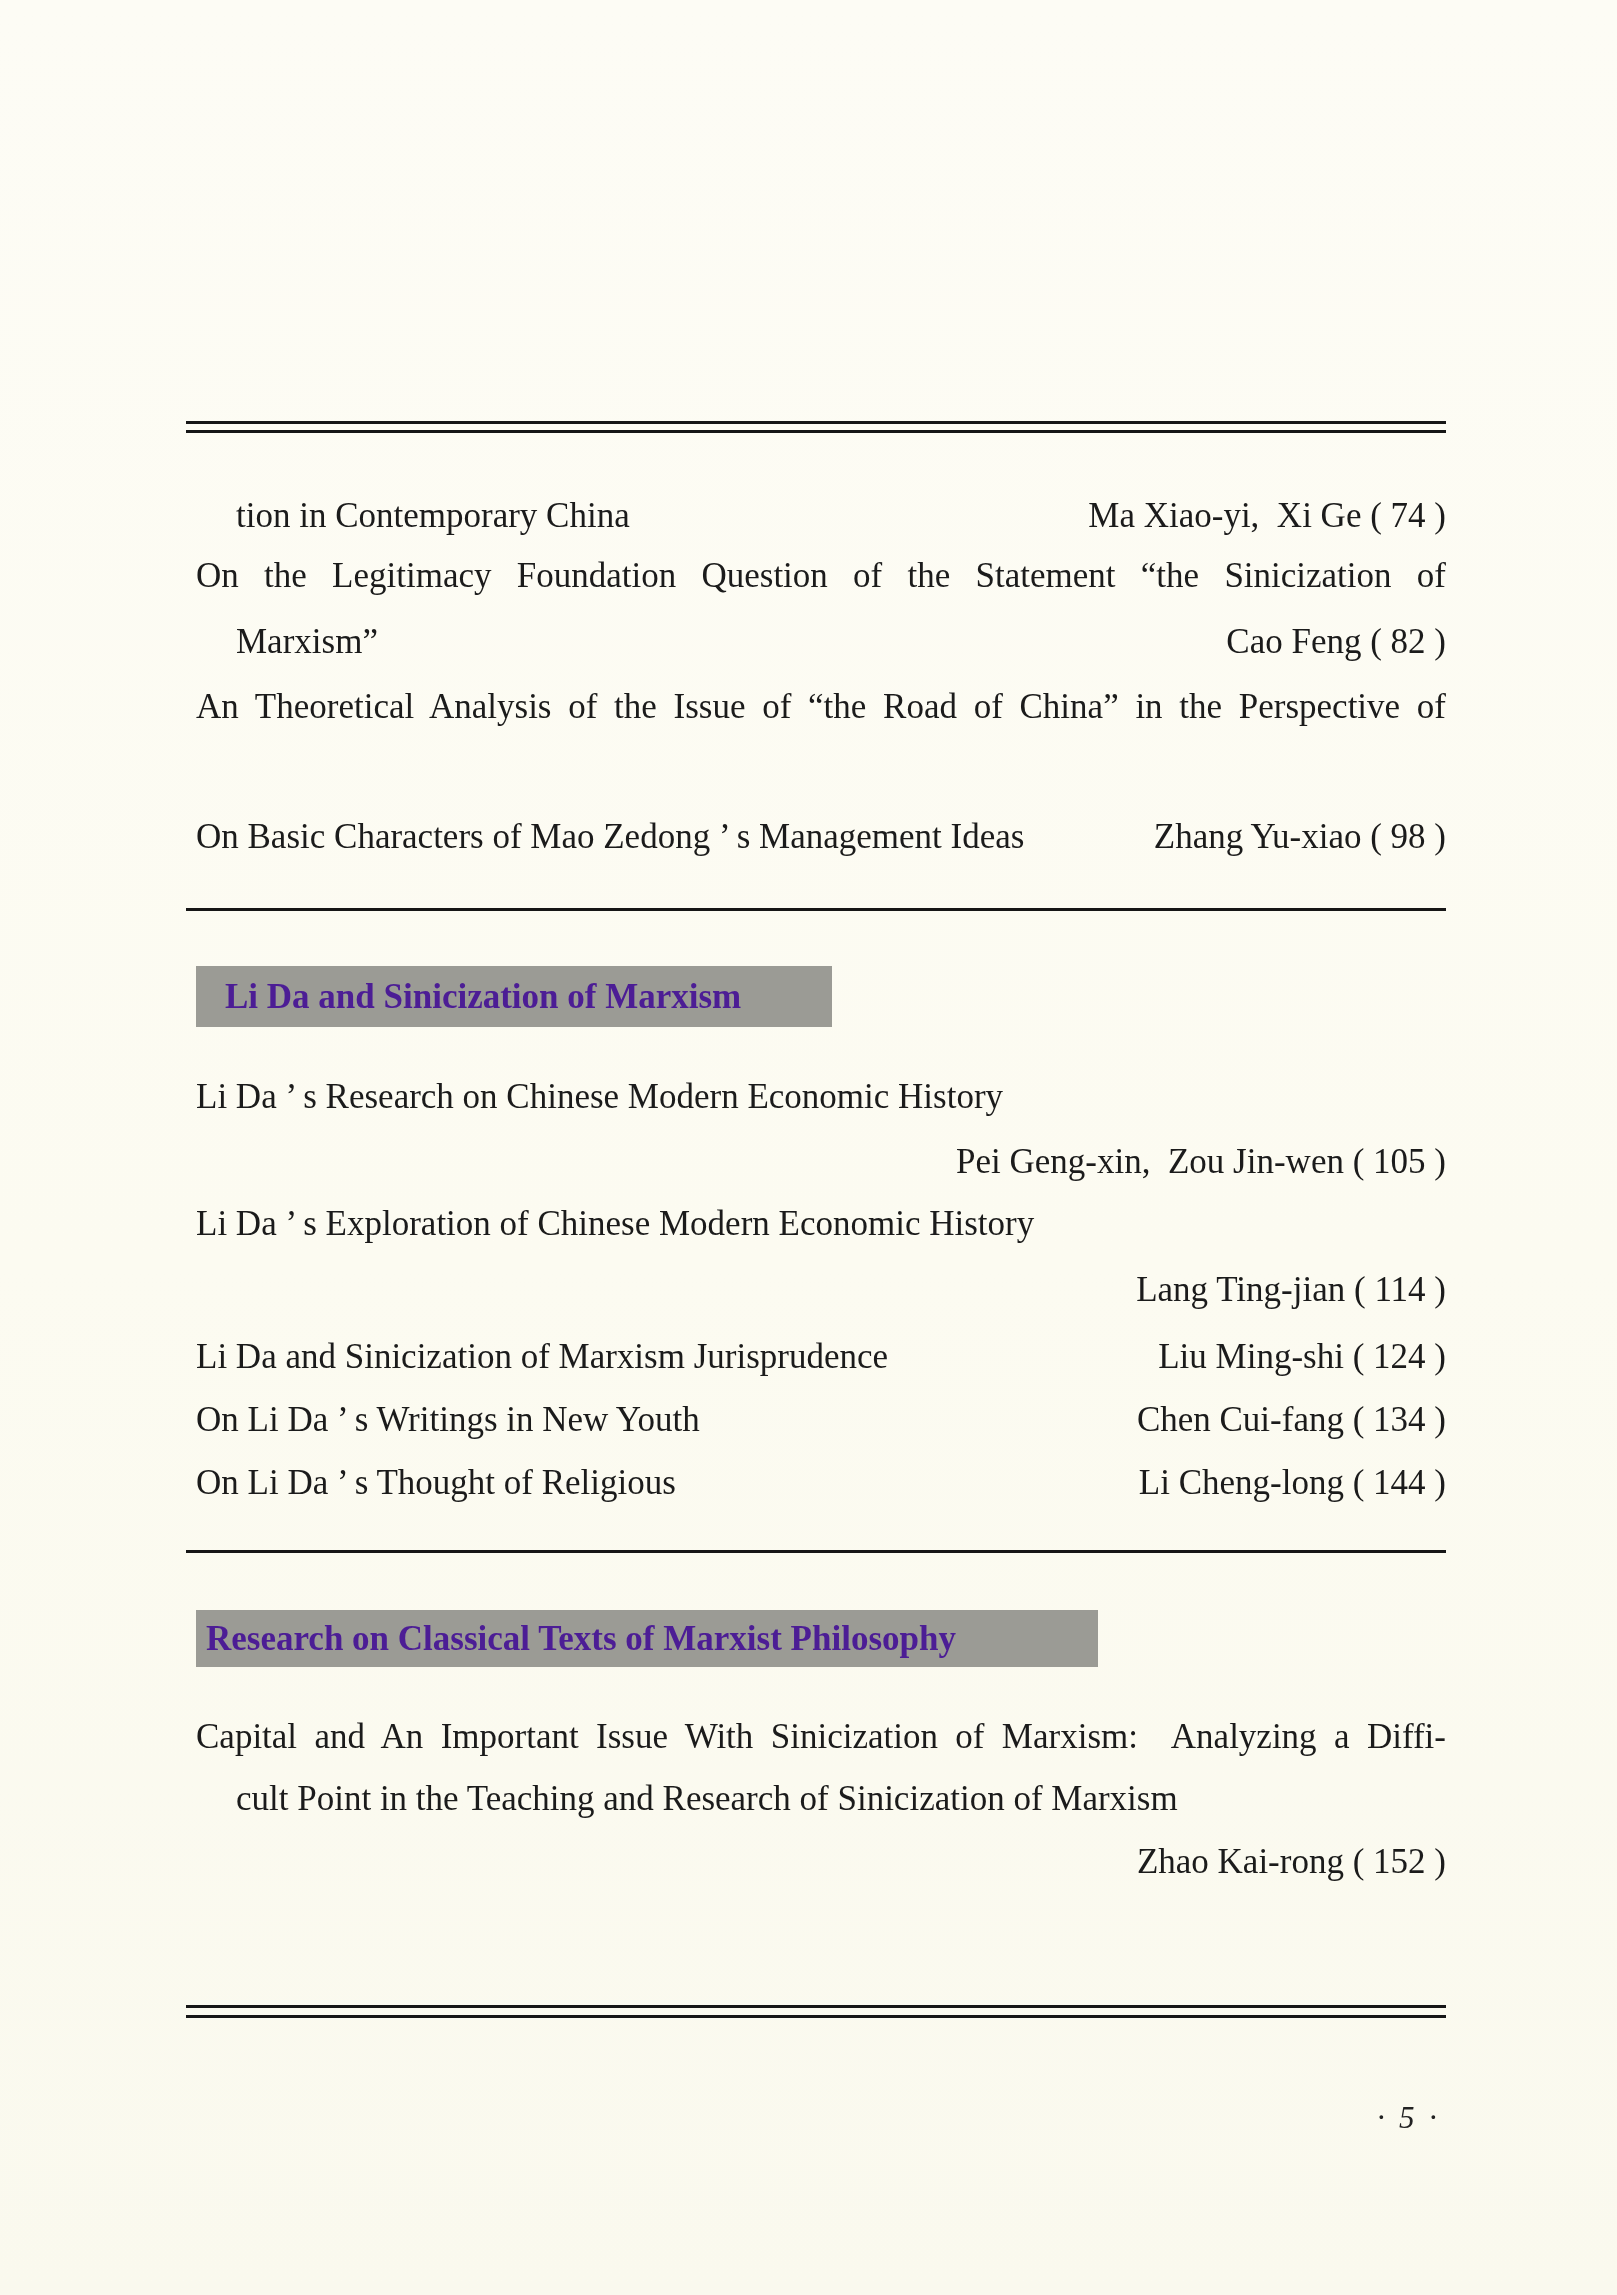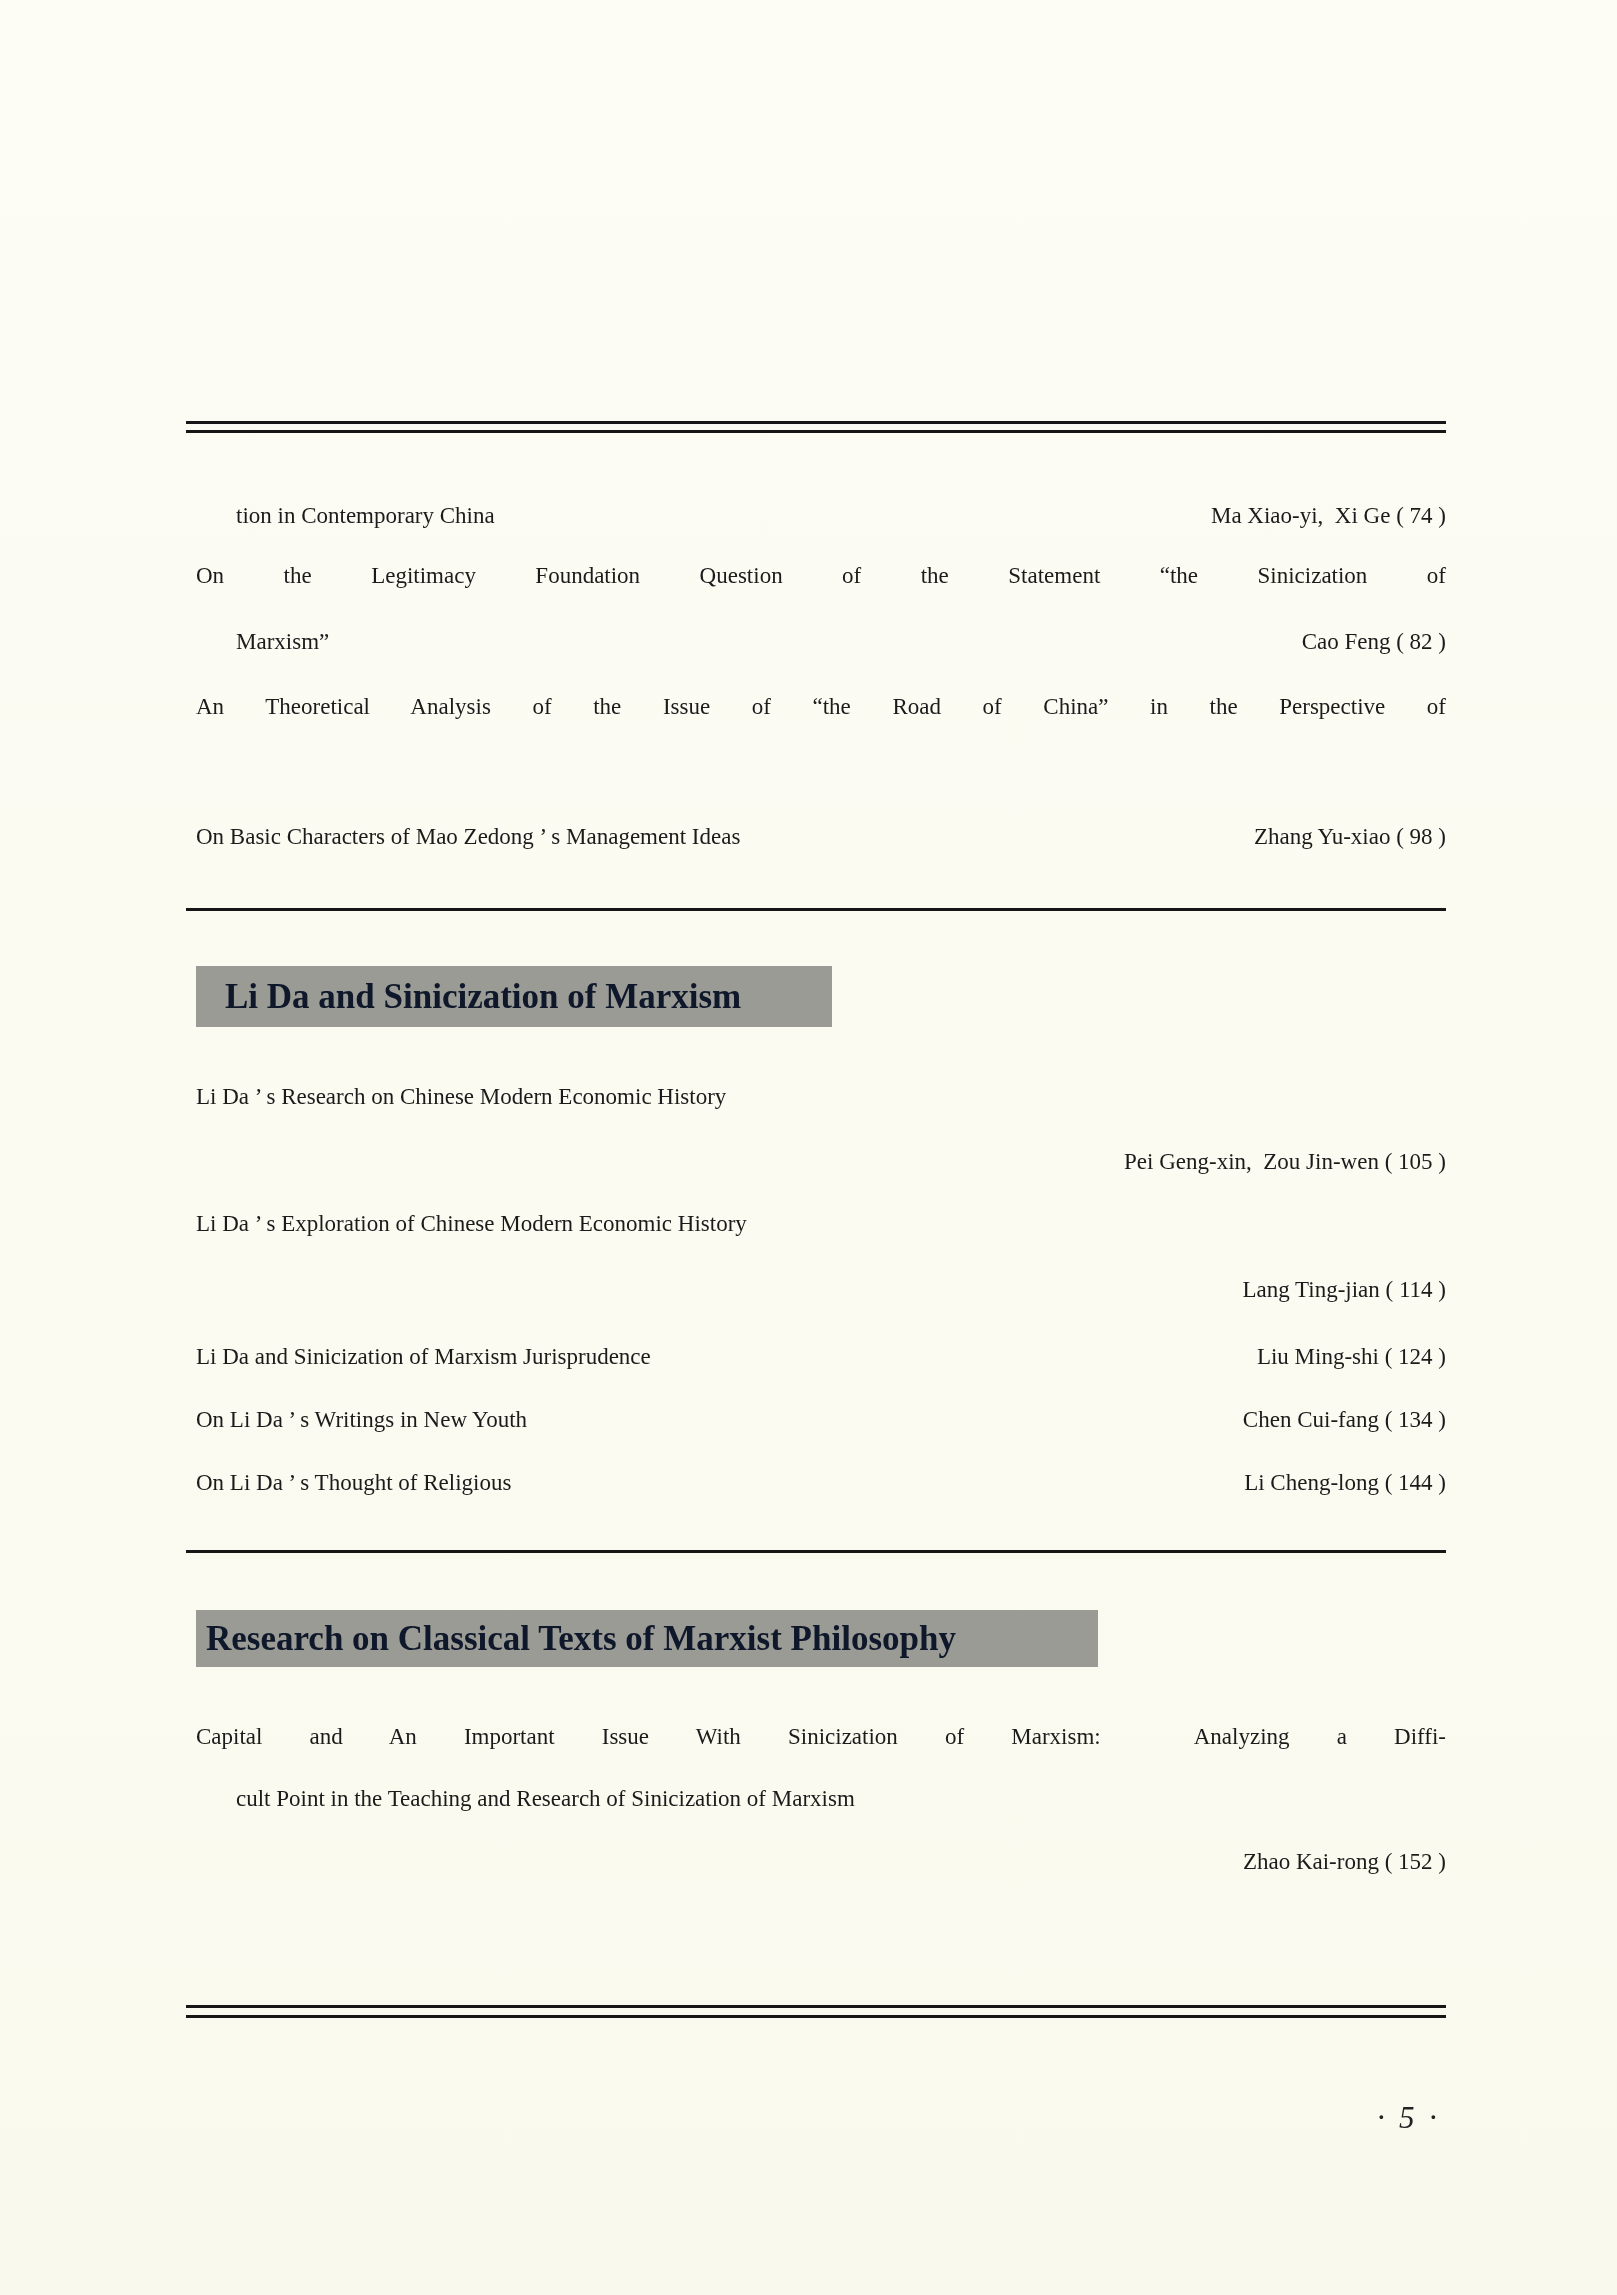"tion in Contemporary China" .row { font-size: 23px -> 35px }
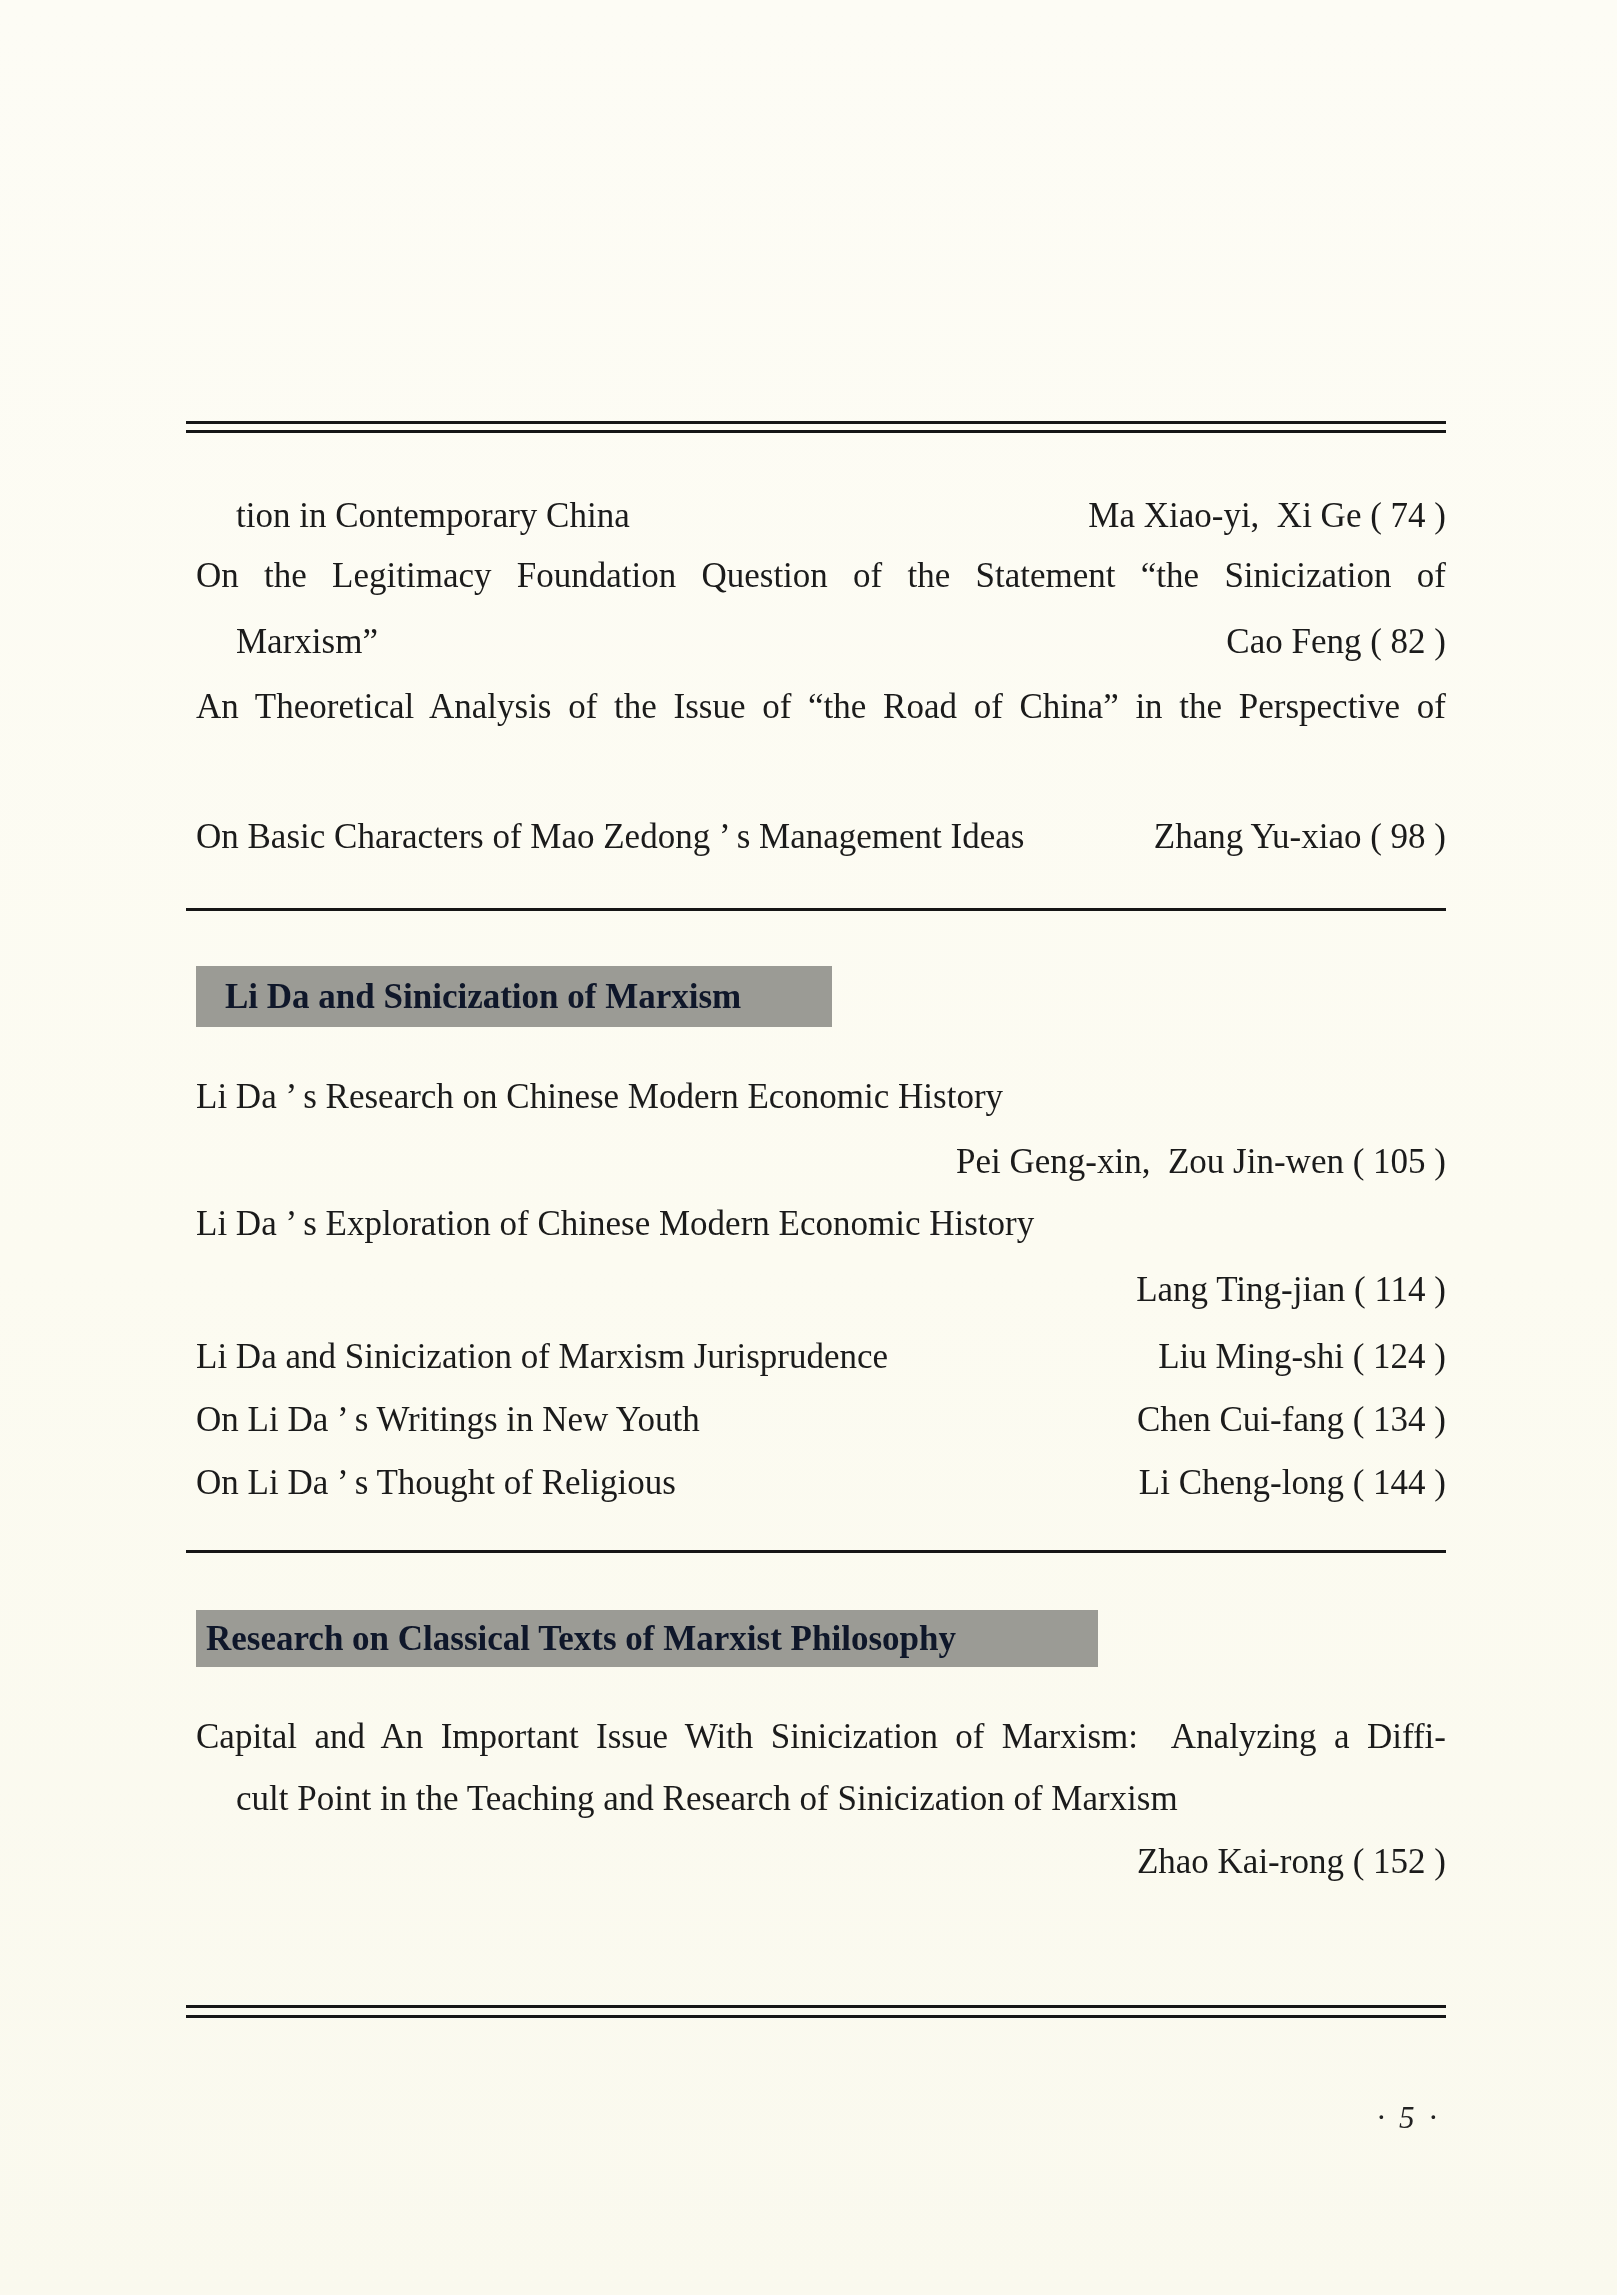"Li Da and Sinicization of Marxism" .band { color: #0f172a -> #4c1d95 }
